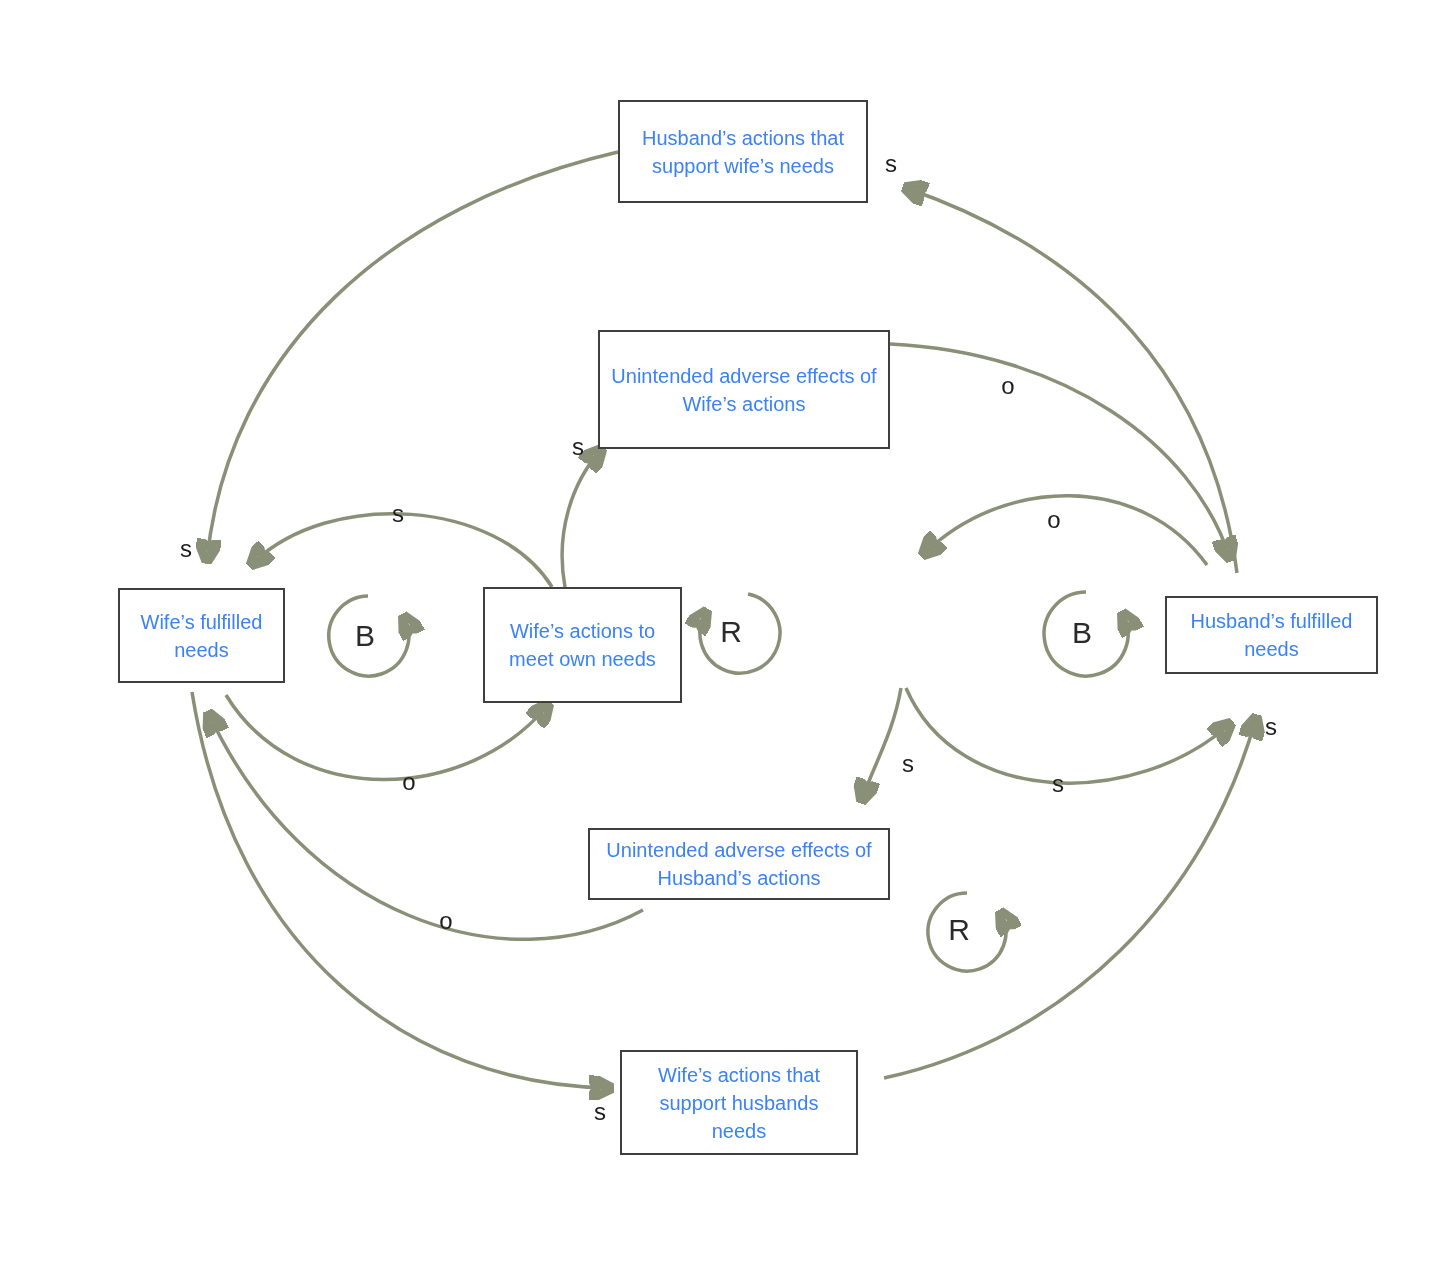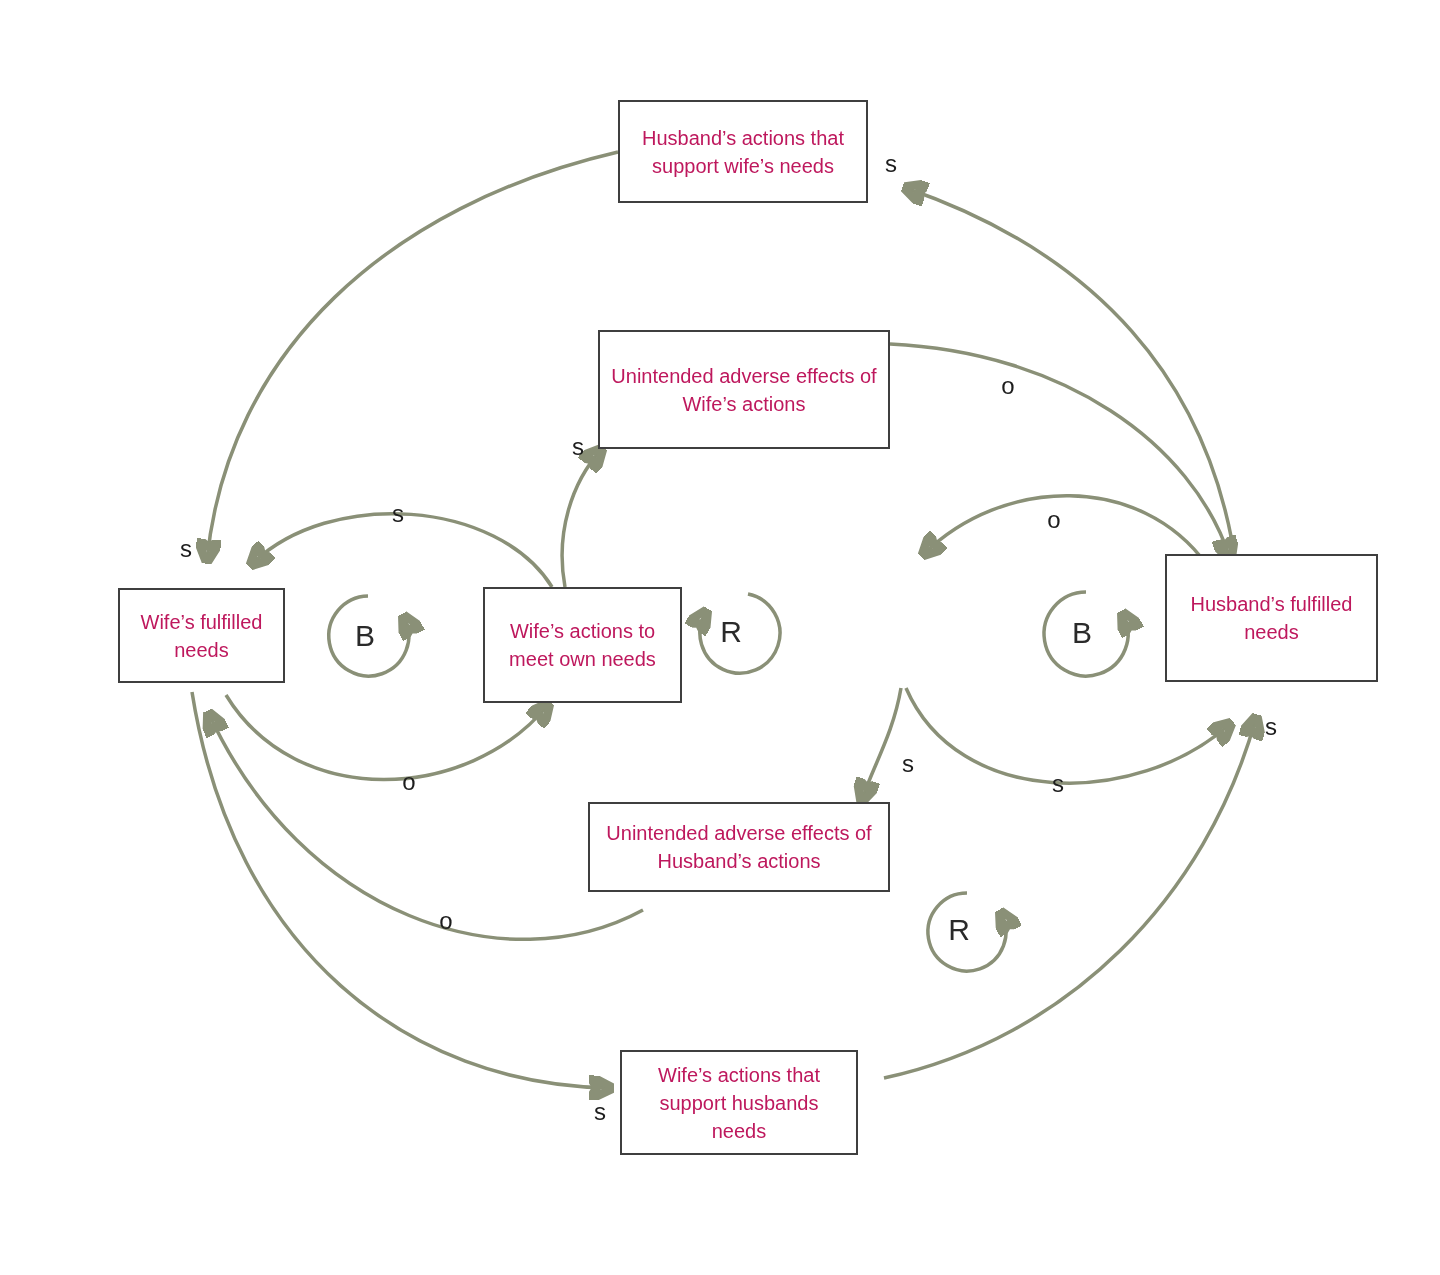"Husband’s actions that support wife’s" .node { color: #be185d -> #3b82f6 }
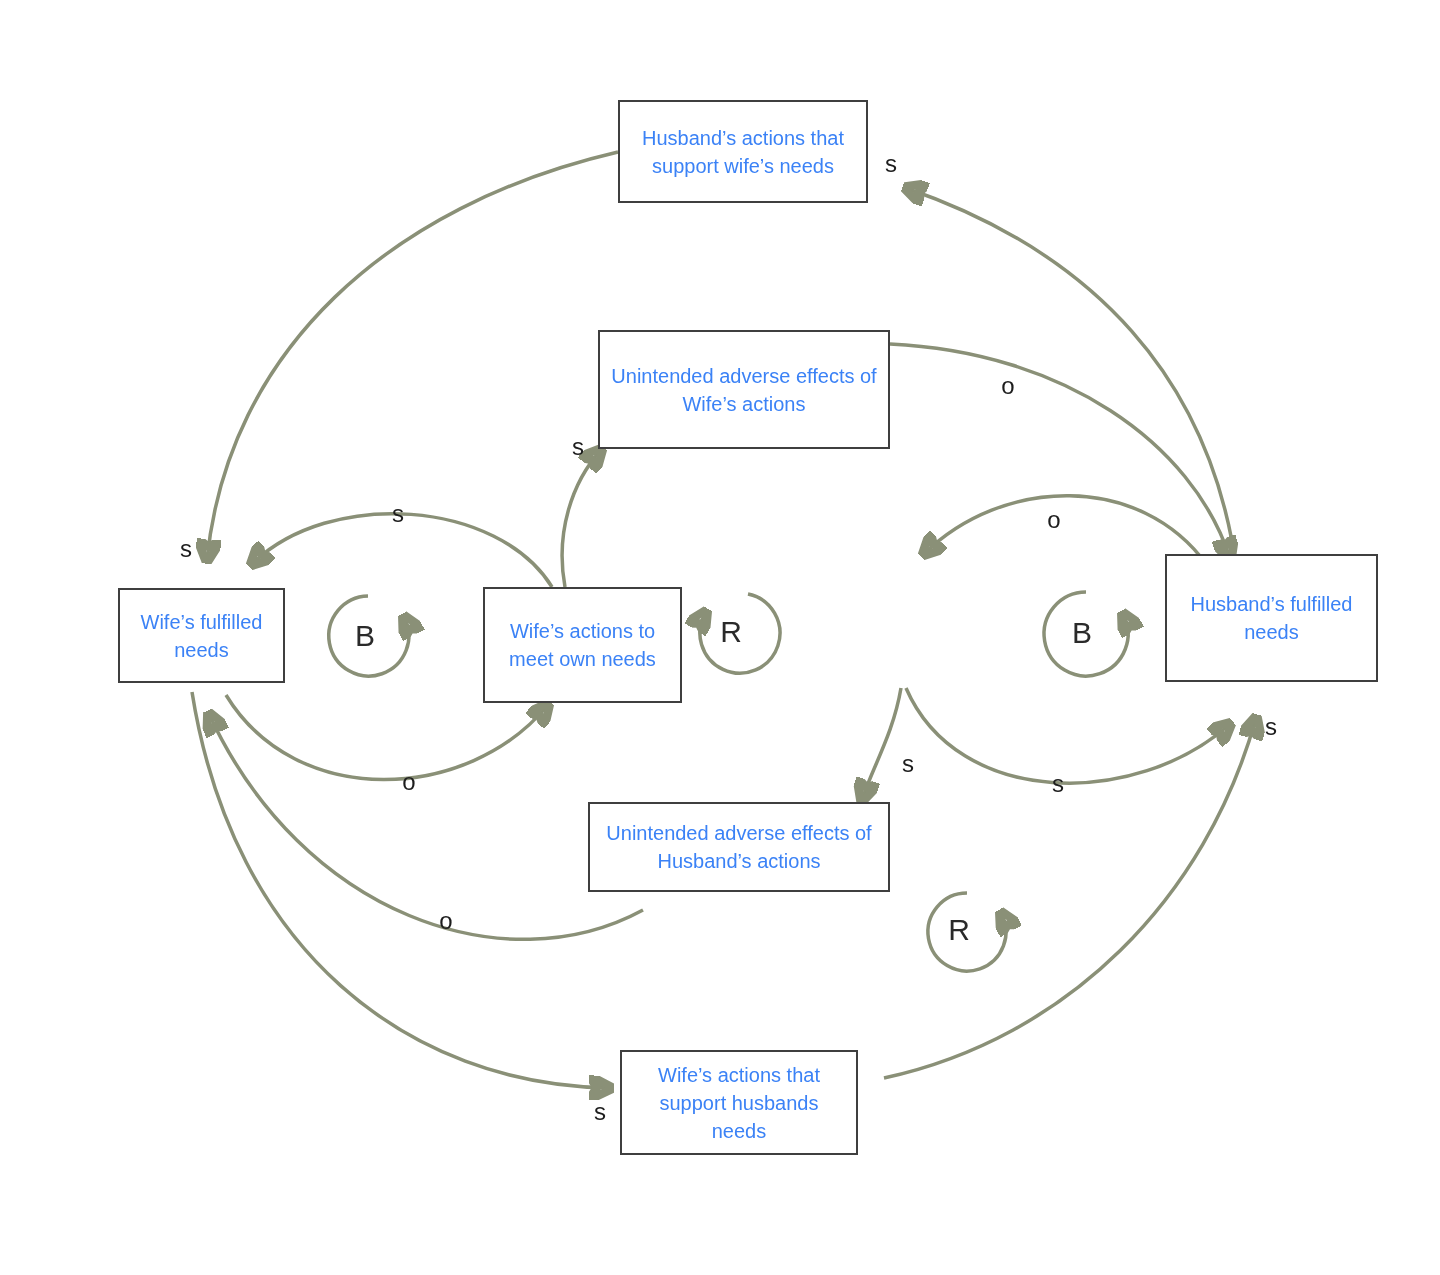"Husband’s fulfilled needs" div.node { height: 128px -> 78px; top: 554px -> 596px }
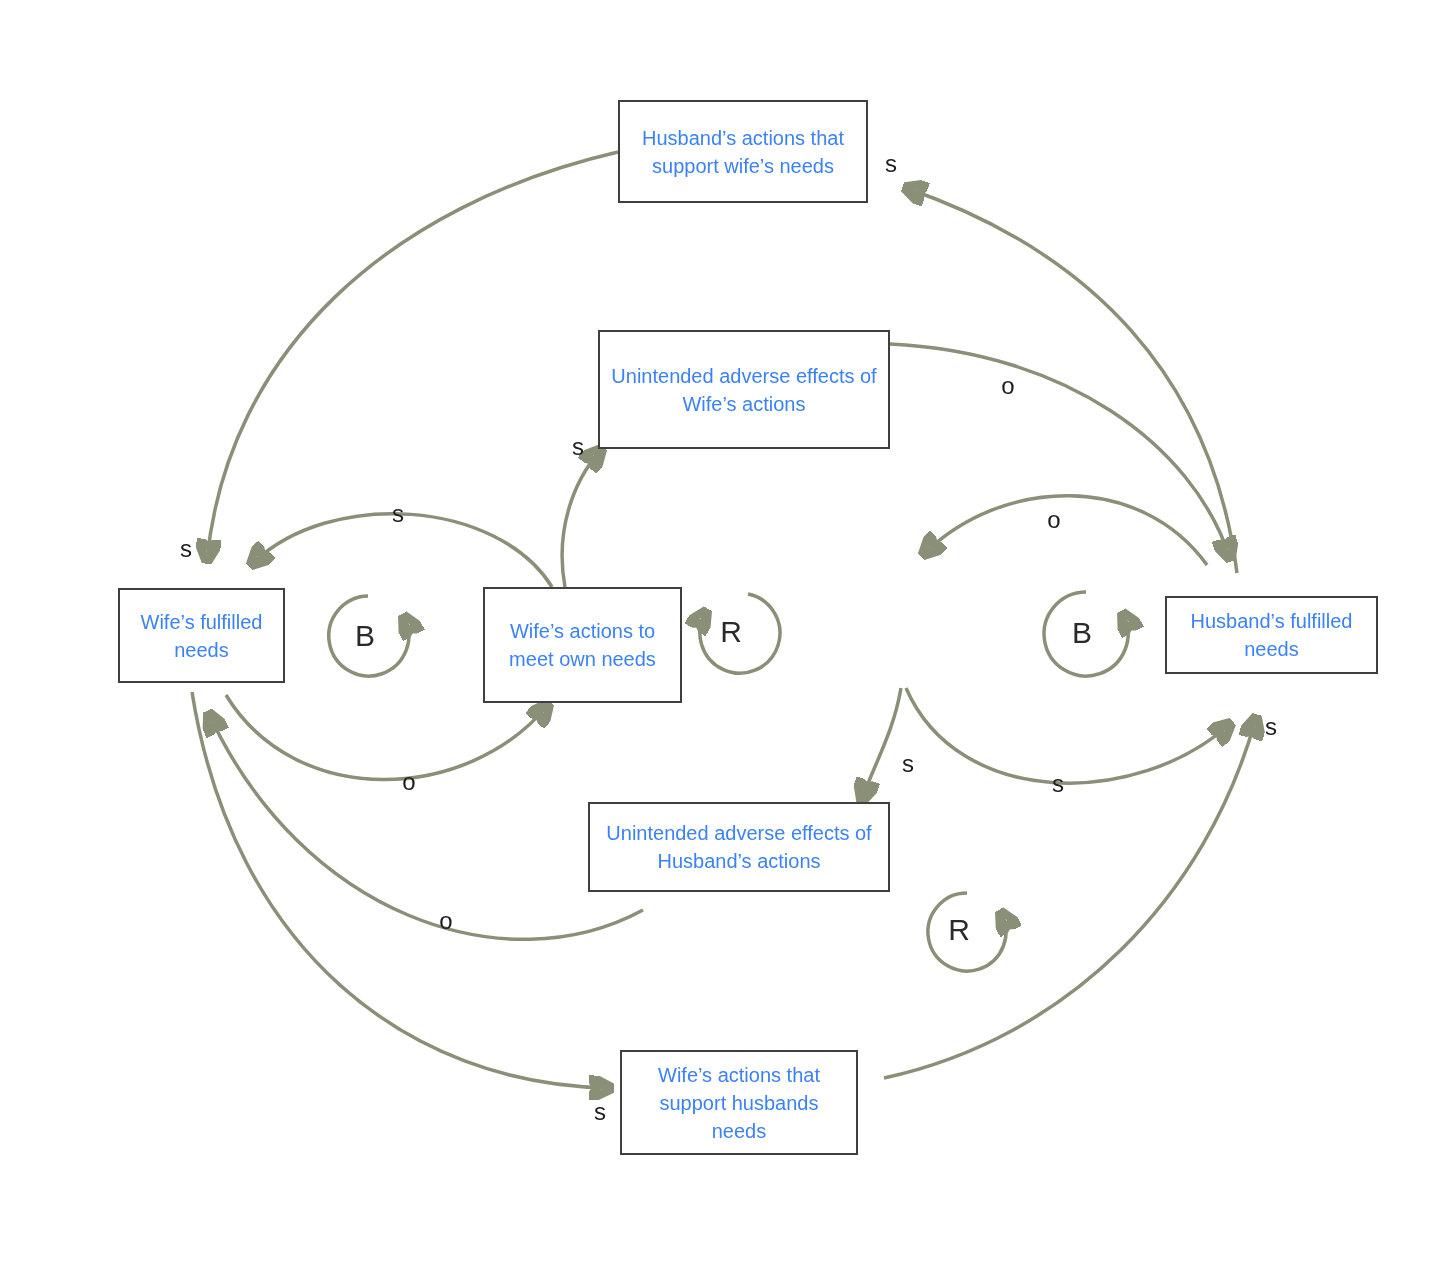"Unintended adverse effects of Husband’s" div.node { height: 90px -> 72px; top: 802px -> 828px }
